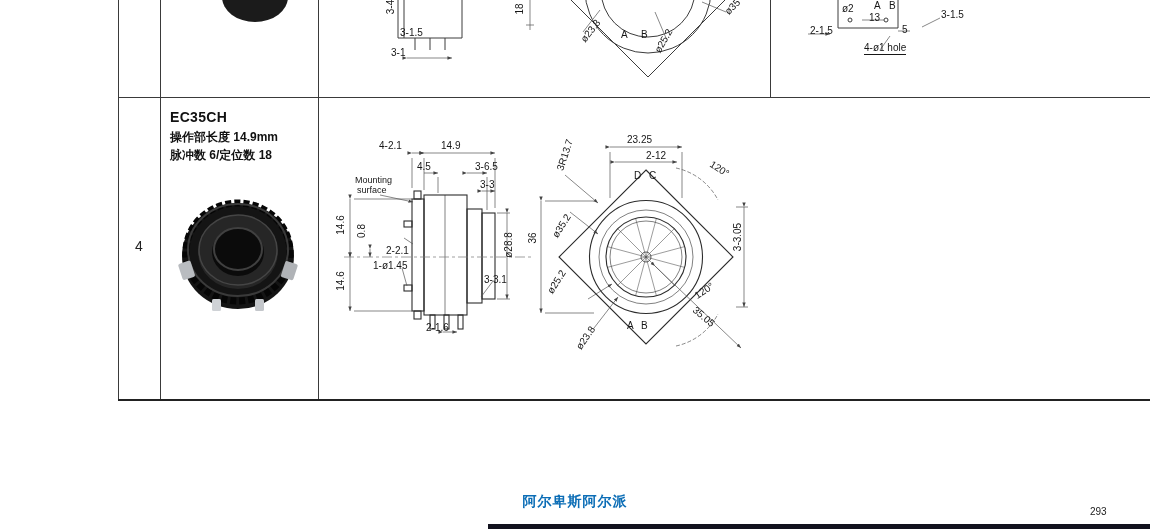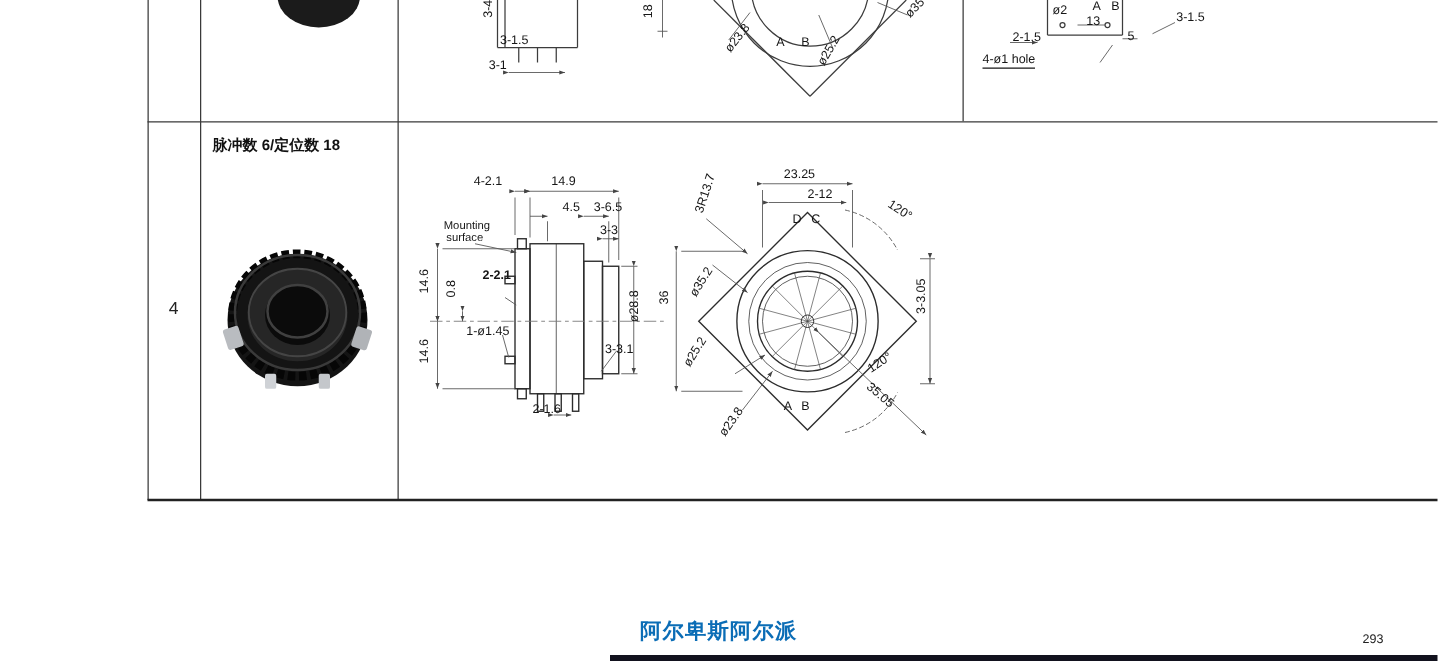"4-ø1 hole" span.lbl { left: 786px -> 864px }
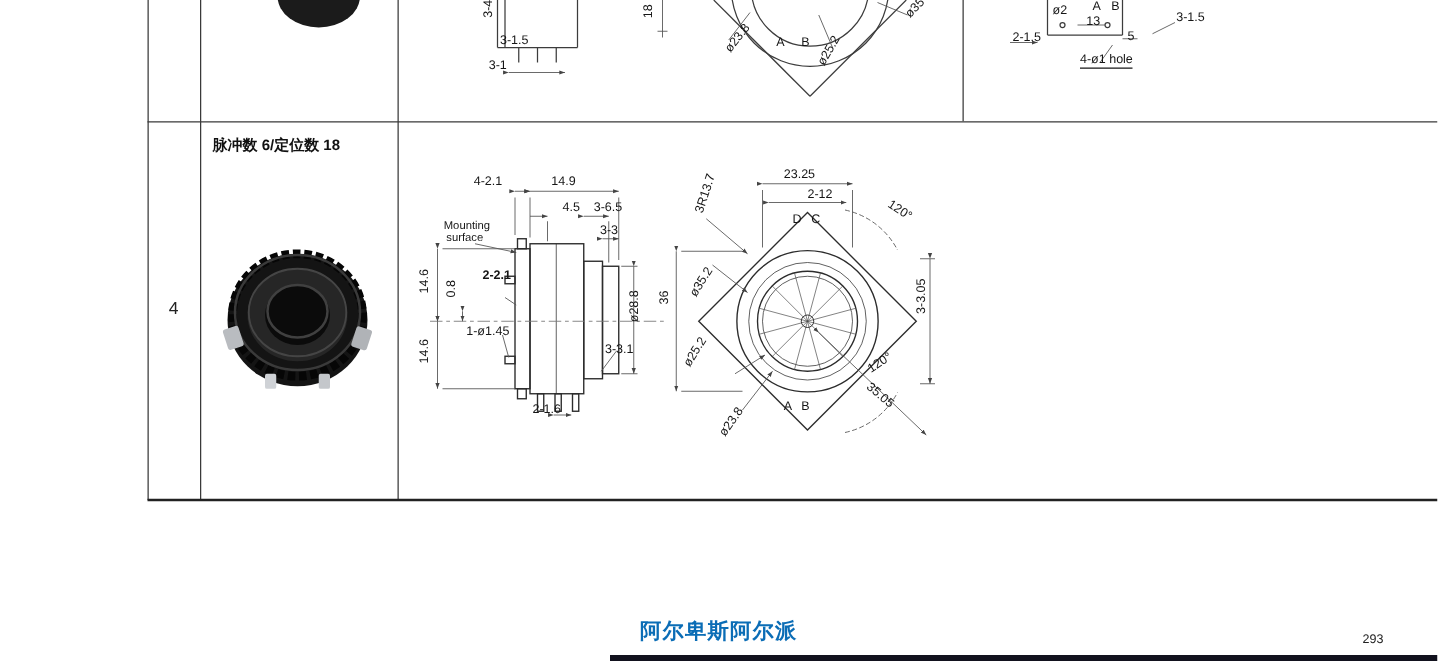"EC35CH" div.model { html: none -> <div>EC35CH</div> }
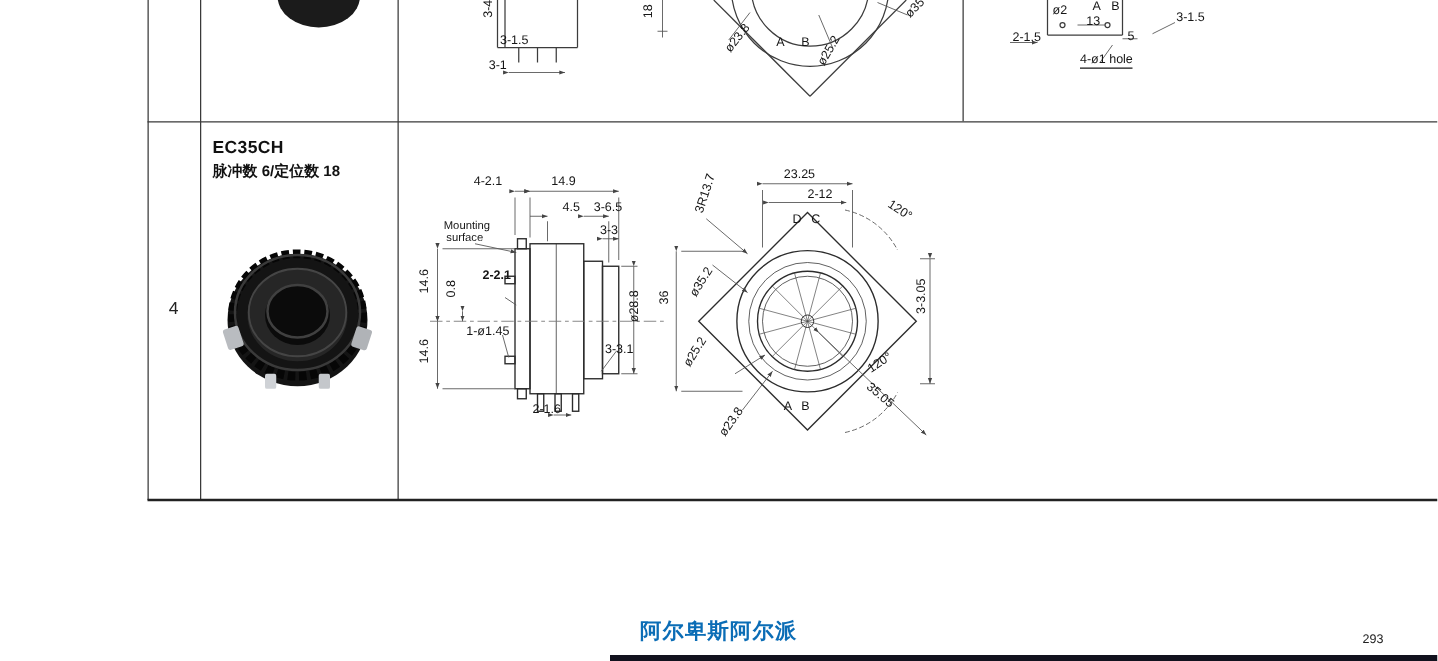"操作部长度 14.9mm" div { html: none -> <div>操作部长度 14.9mm</div> }
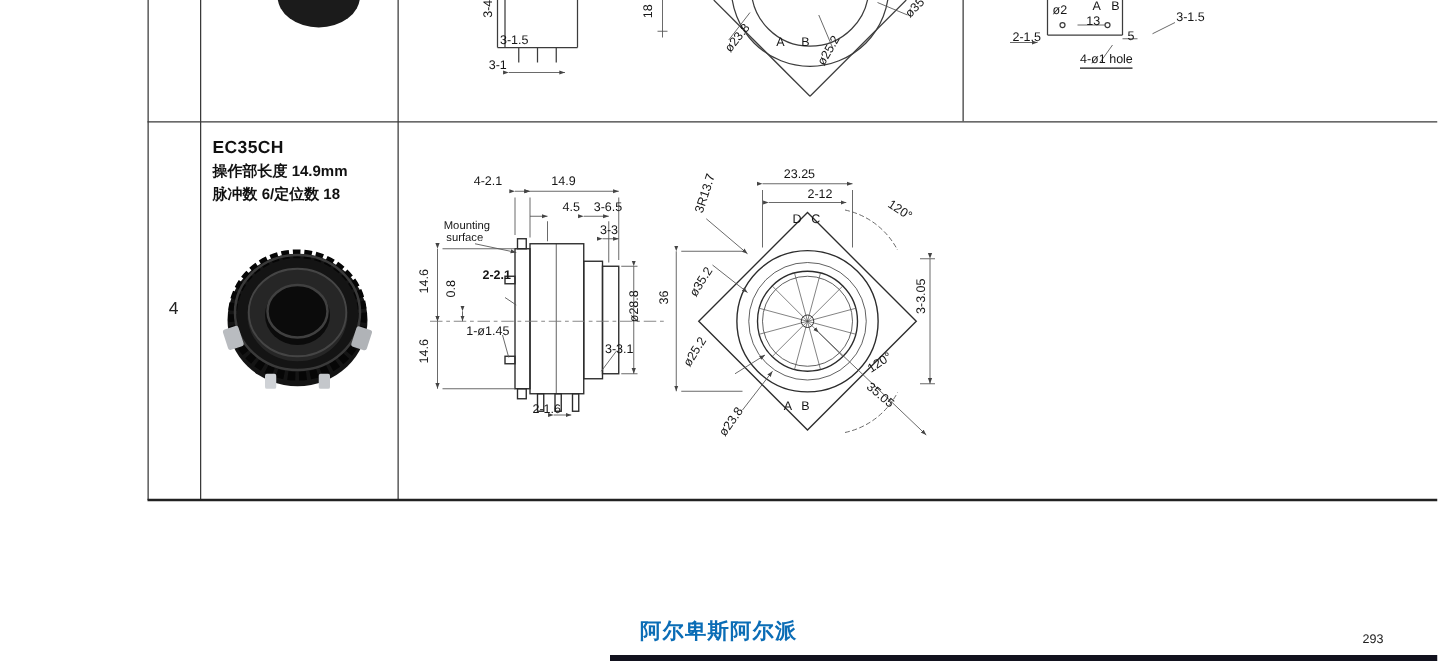"4.5" span.lbl { margin-left: 33px -> none }
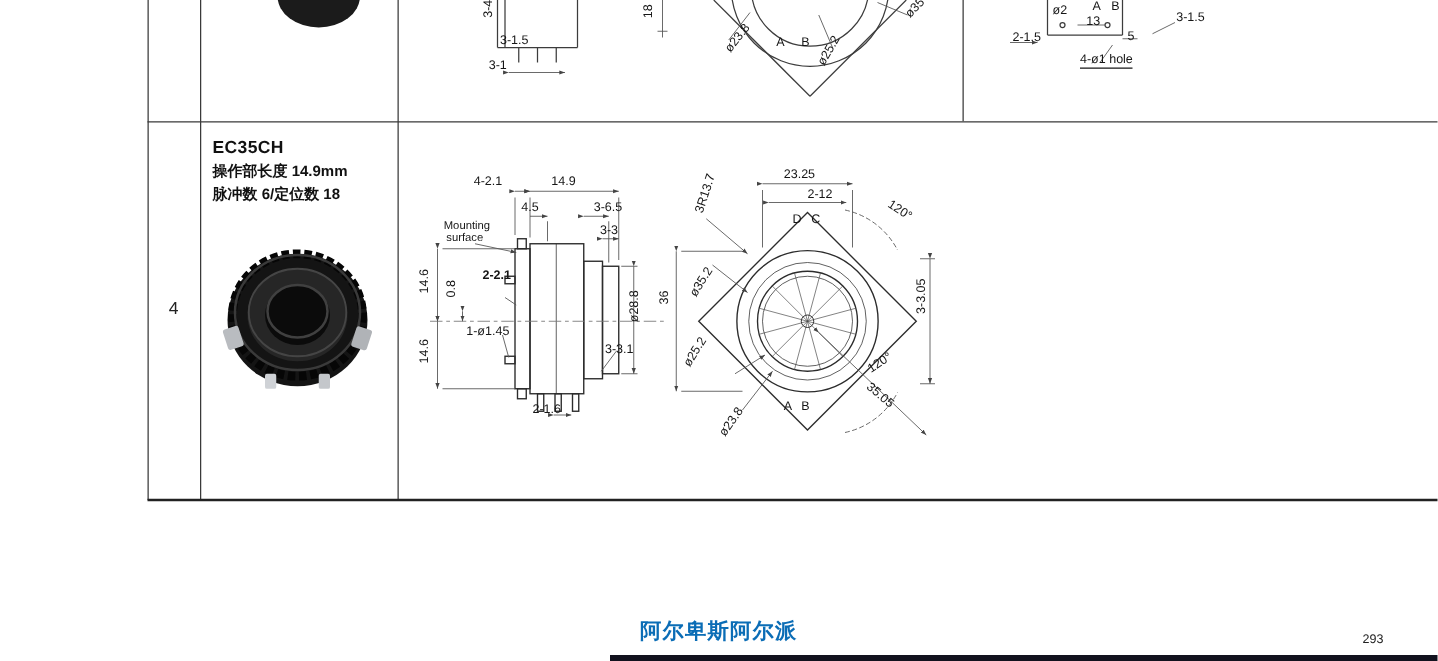"2-2.1" span.lbl { font-weight: bold -> none; top: 216px -> 246px }
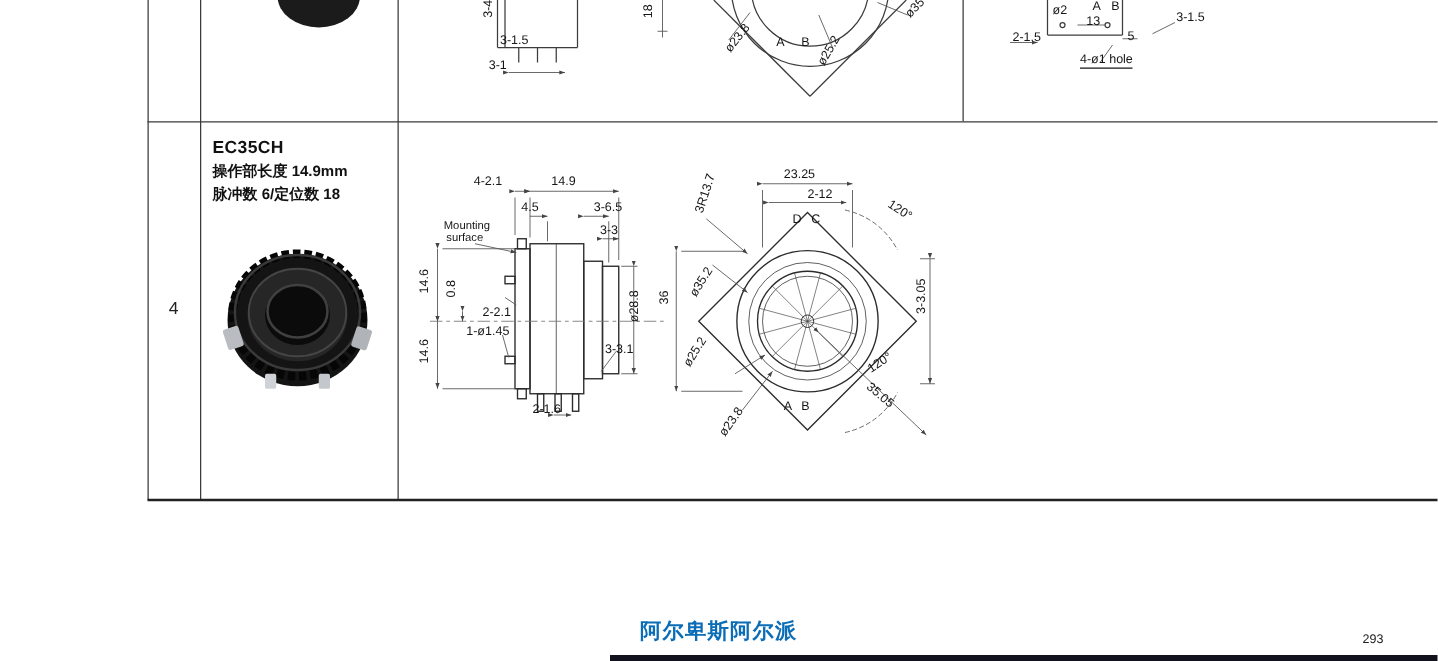"阿尔卑斯阿尔派" .footer-brand { font-size: 17px -> 14px }
